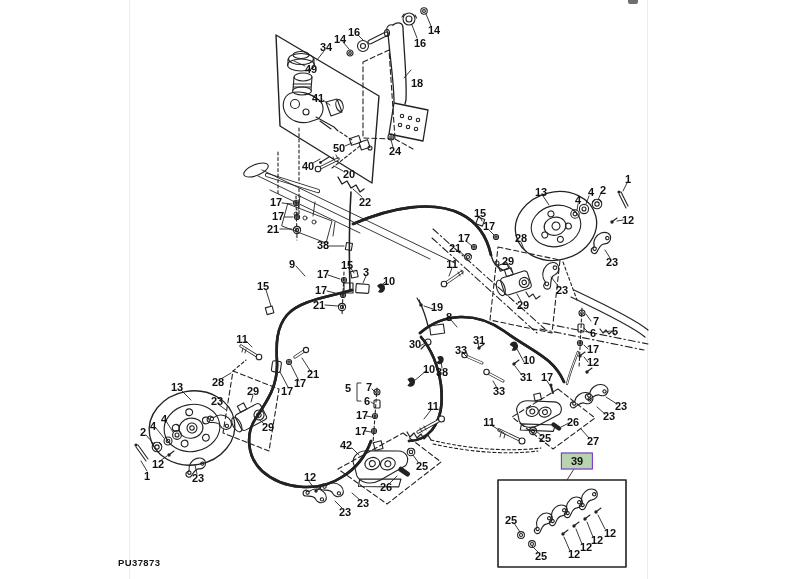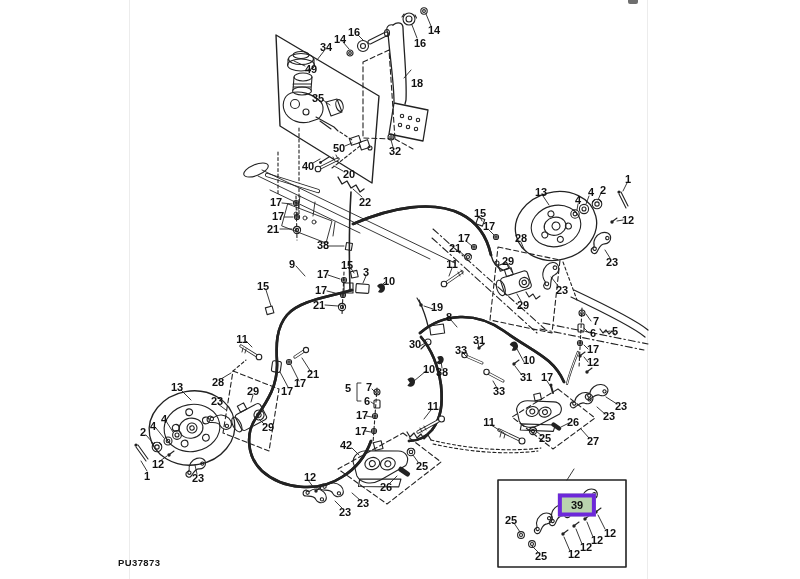"35" div.callout { text: 35 -> 41 }
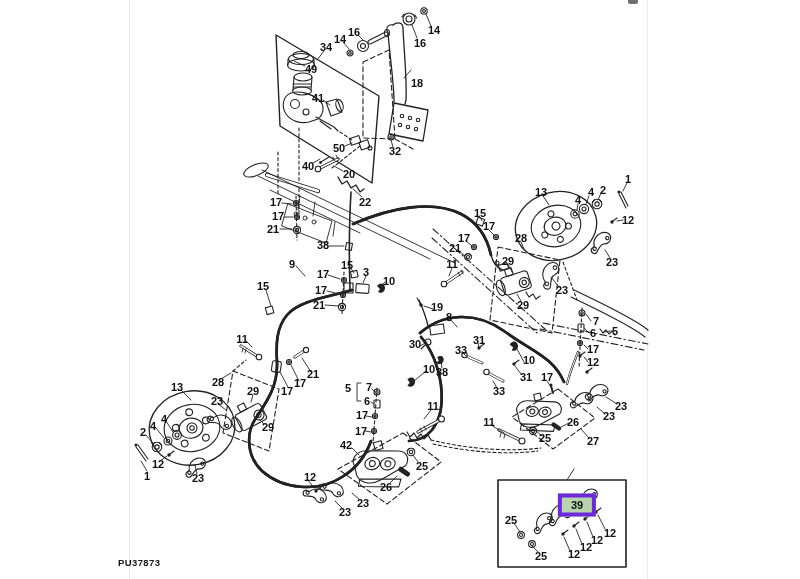"32" div.callout { text: 32 -> 24 }
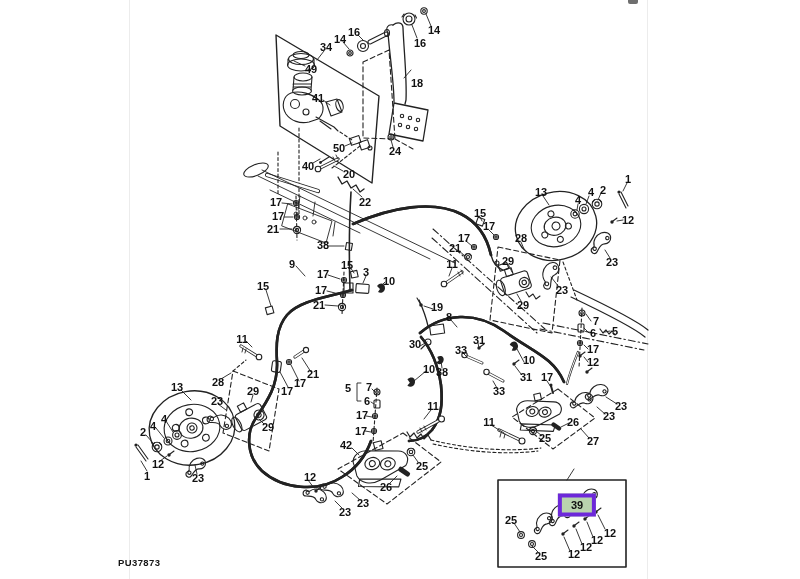"39" .callout.hl { border: 4px solid #6d28d9 -> 1px solid #6d28d9; margin-top: 44px -> none }
